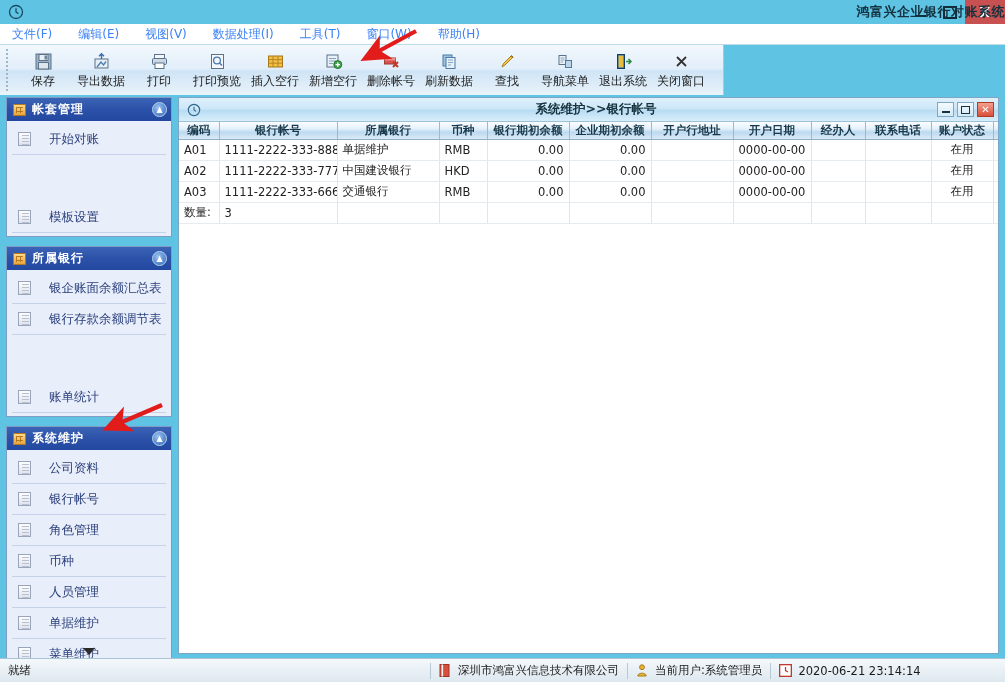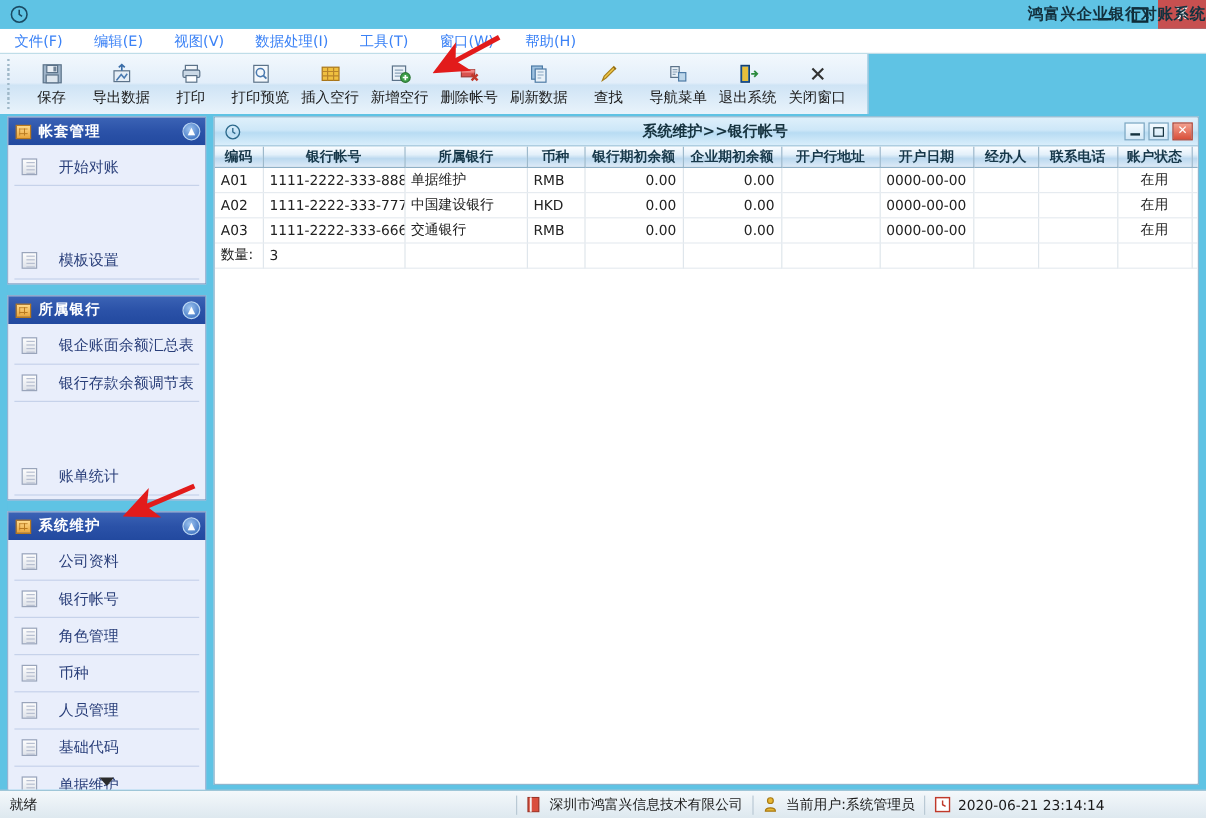"基础代码" div.nav-item { html: <div> <span></span> <span>基础代码</span> </div> -> none }
